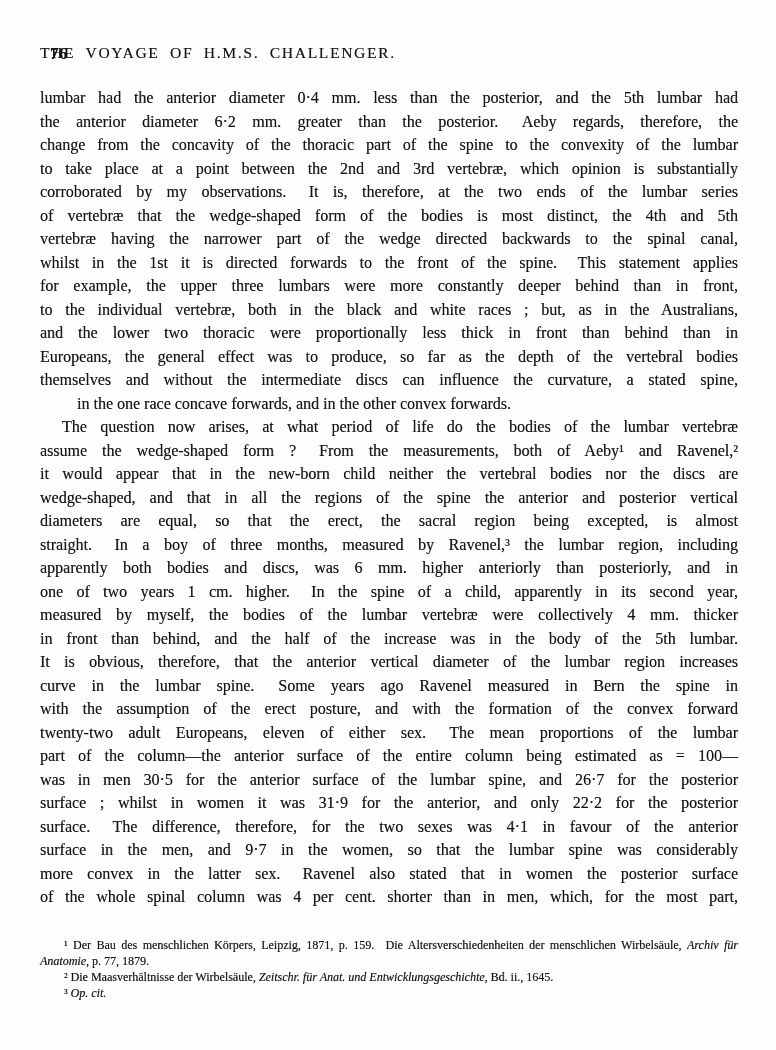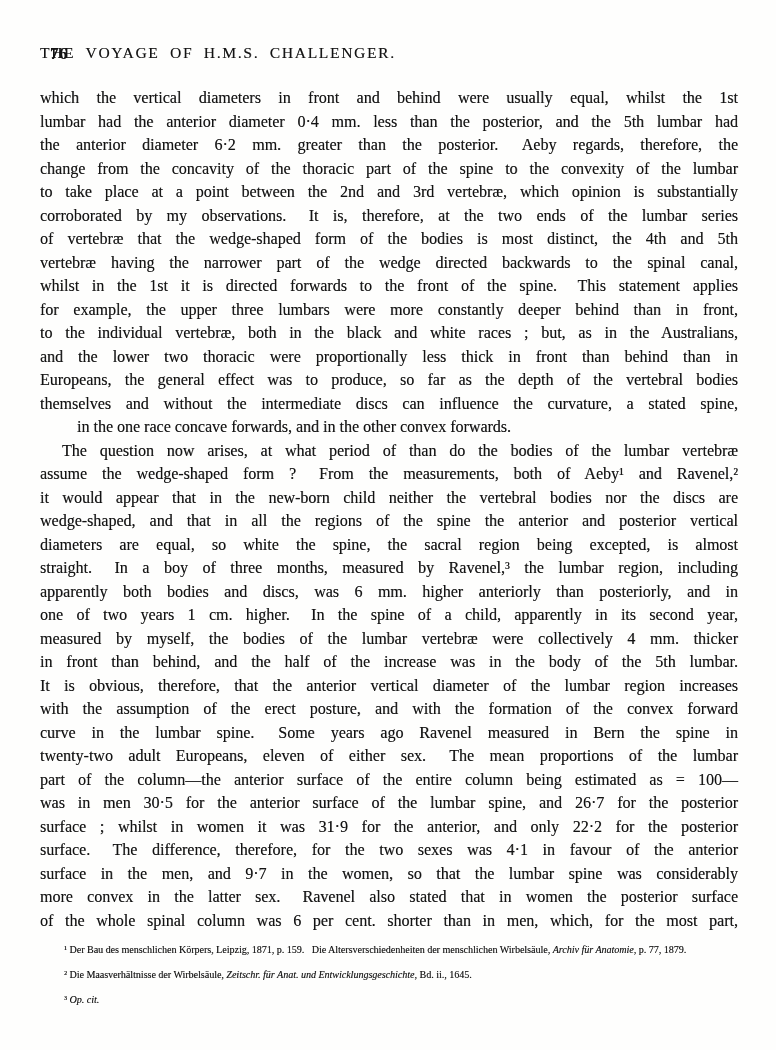"which the vertical diameters in" div.line { html: <div>which the vertical diameters in front and behind were usually equal, whilst the 1st</div> -> none }
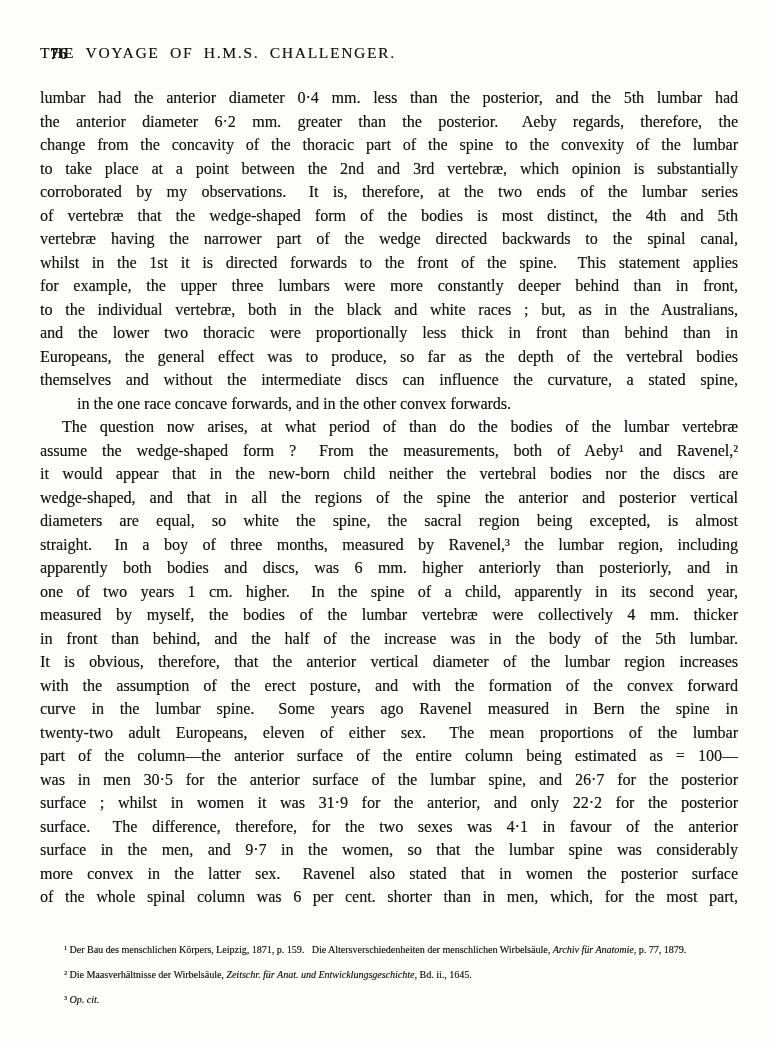"The question now arises, at" div.line { text: than -> life }
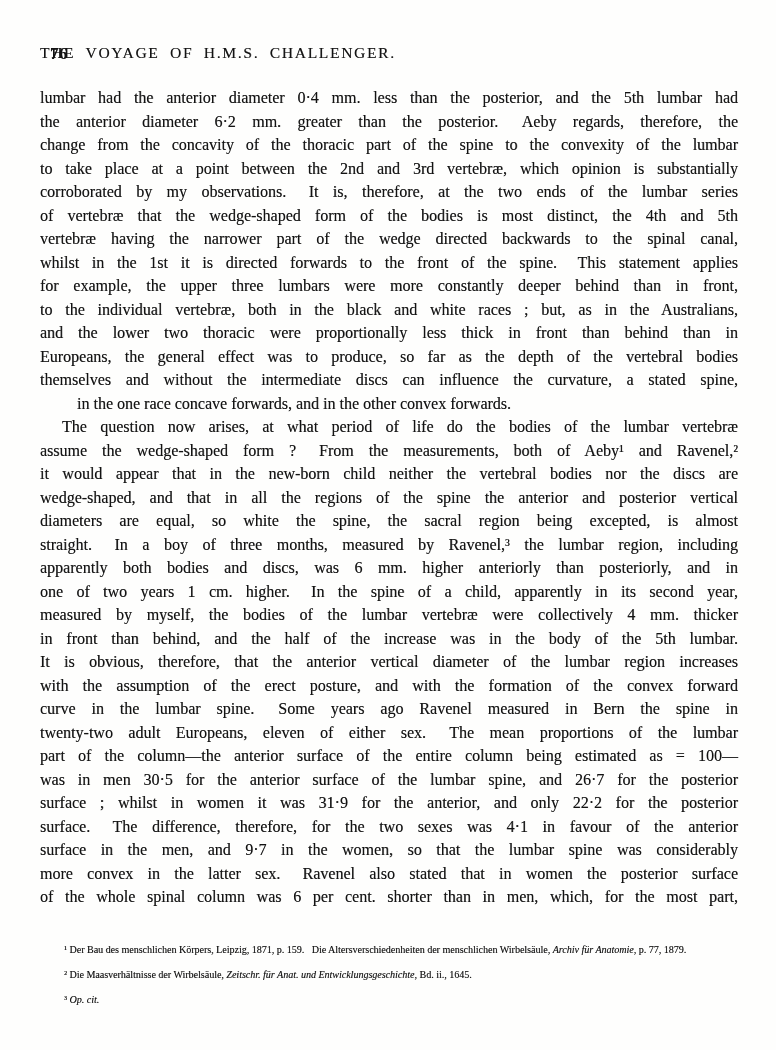"diameters are equal, so white" div.line { text: white the spine -> that the erect }
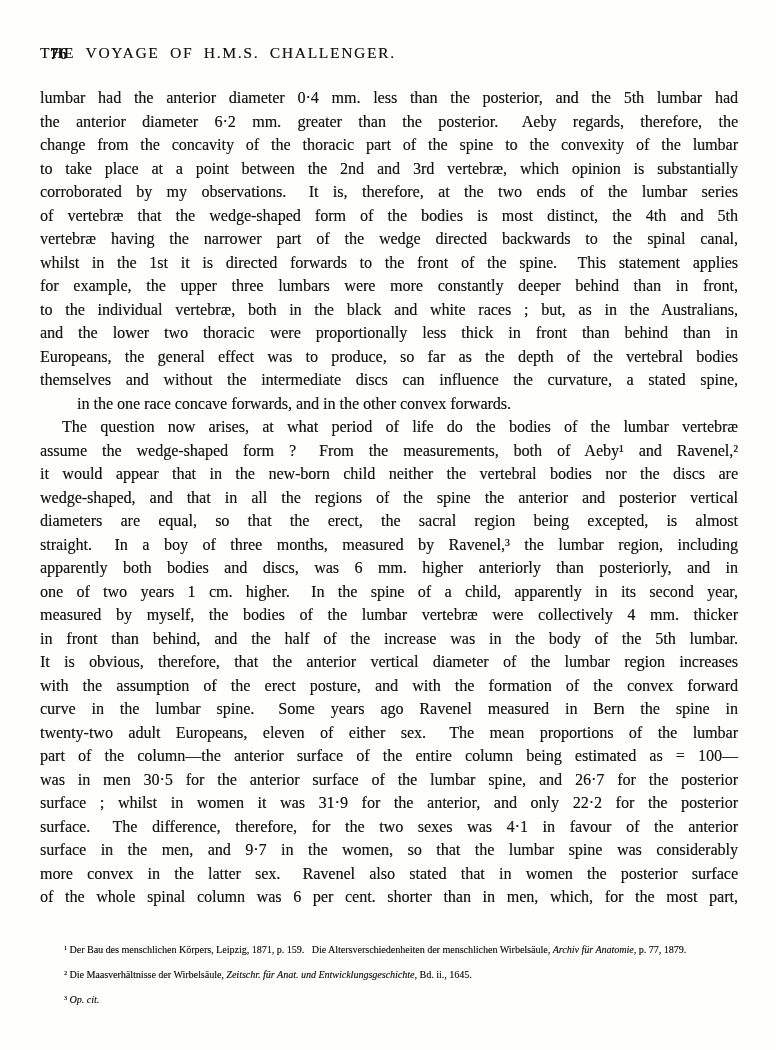"with the assumption of the" div.line { order: before "curve in the lumbar spine." -> after "curve in the lumbar spine." }
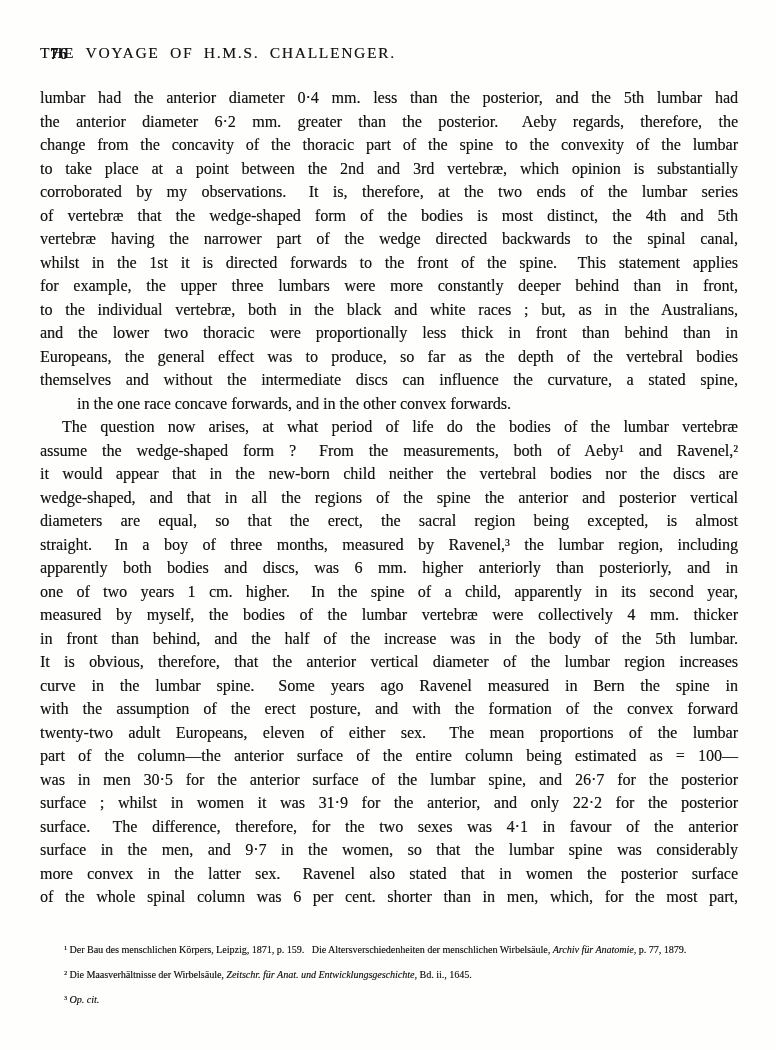"of the whole spinal column" div.line { text: 6 -> 4 }
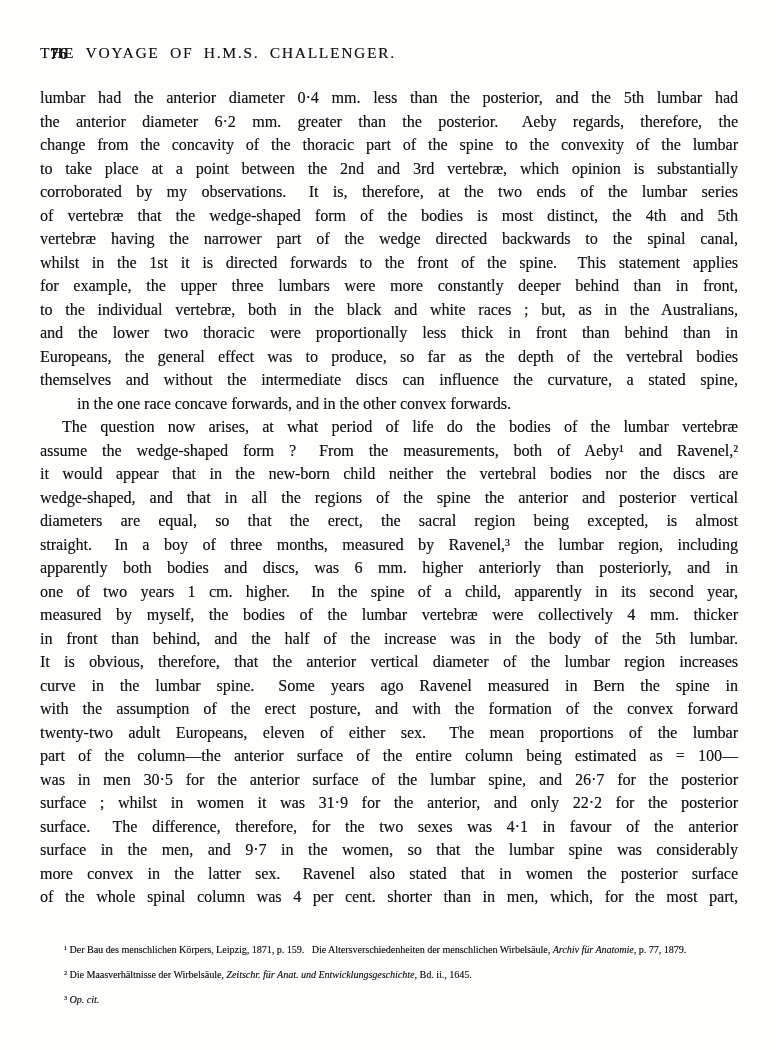"¹ Der Bau des menschlichen" .footnotes { font-size: 10px -> 12px; line-height: 25px -> 16px }
